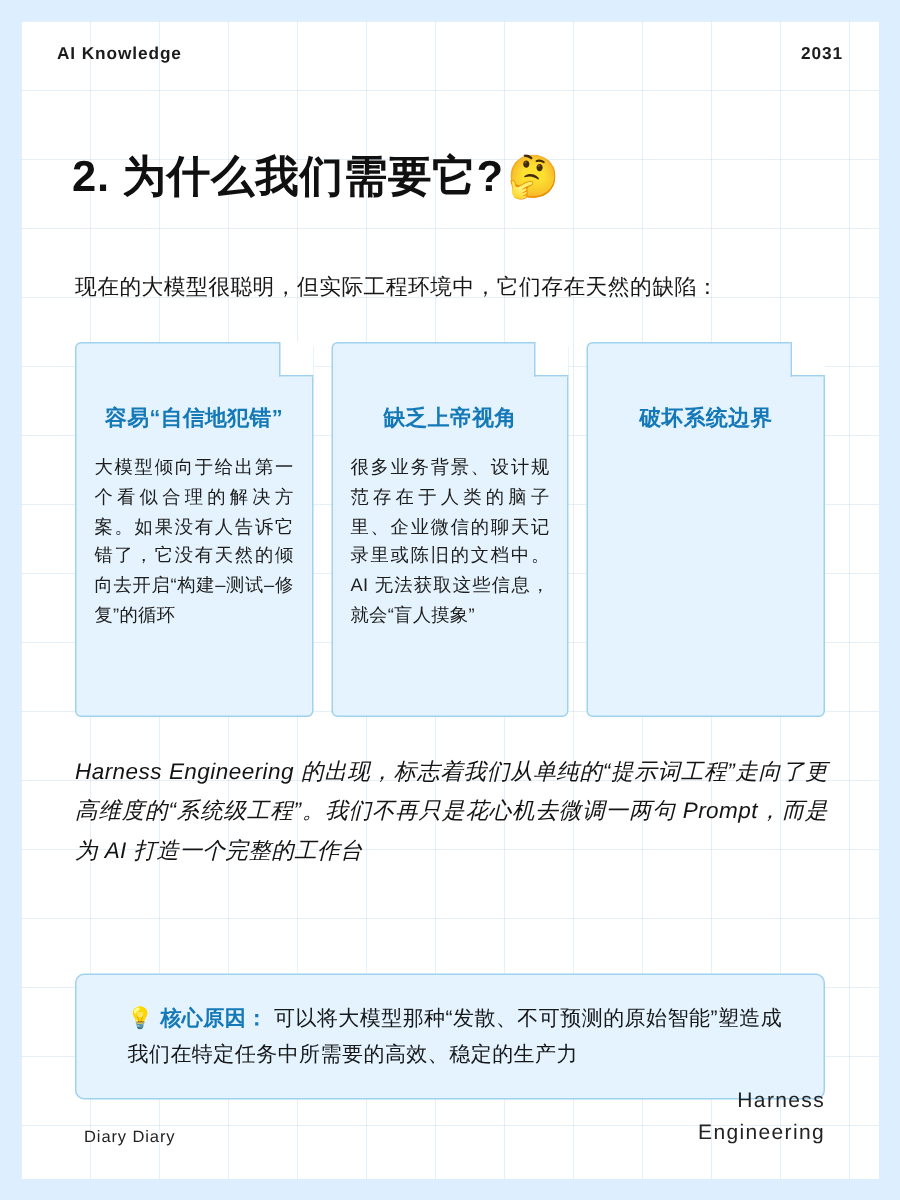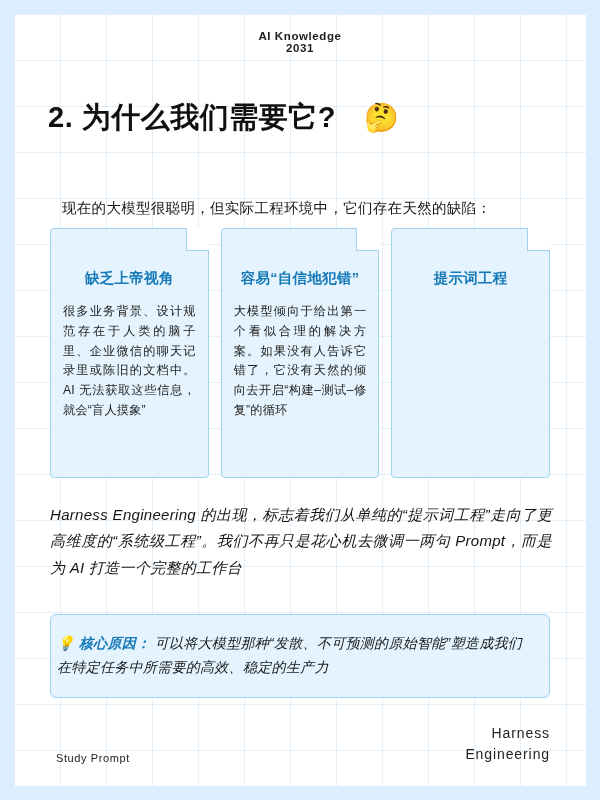"AI Knowledge" .header { flex-direction: column -> none }
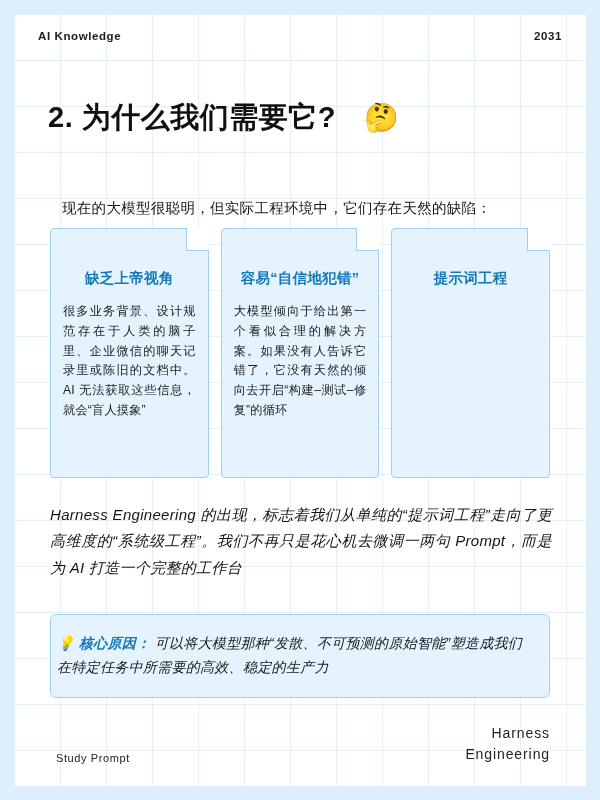"2. 为什么我们需要它?" .title { gap: 28px -> 2px }
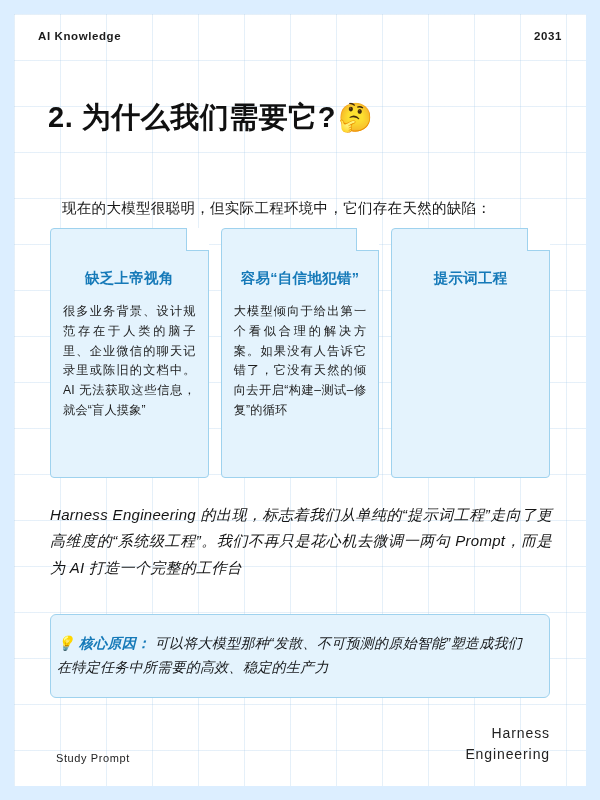"现在的大模型很聪明，但实际工程环境中，它们存在天然的缺陷：" .lead { left: 48px -> 36px; margin-top: 16px -> none }
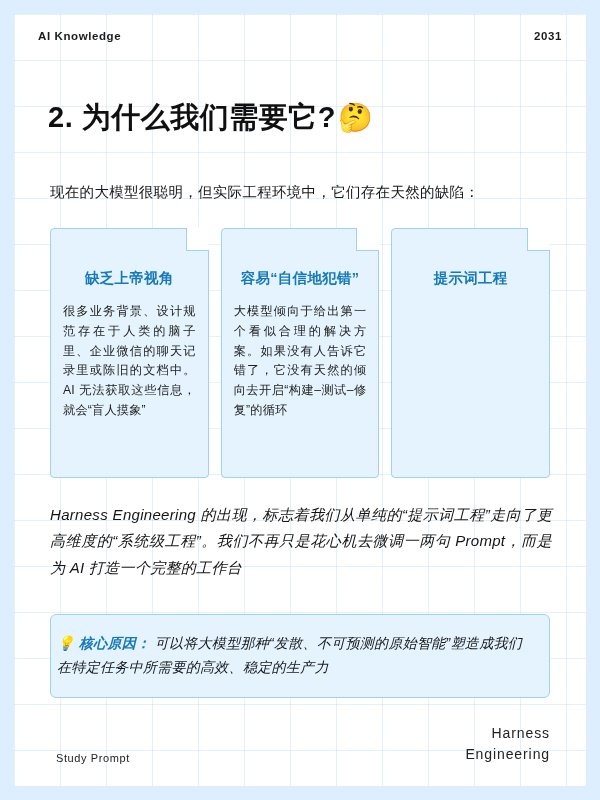"缺乏上帝视角" div.card { order: before "容易“自信地犯错”" -> after "容易“自信地犯错”" }
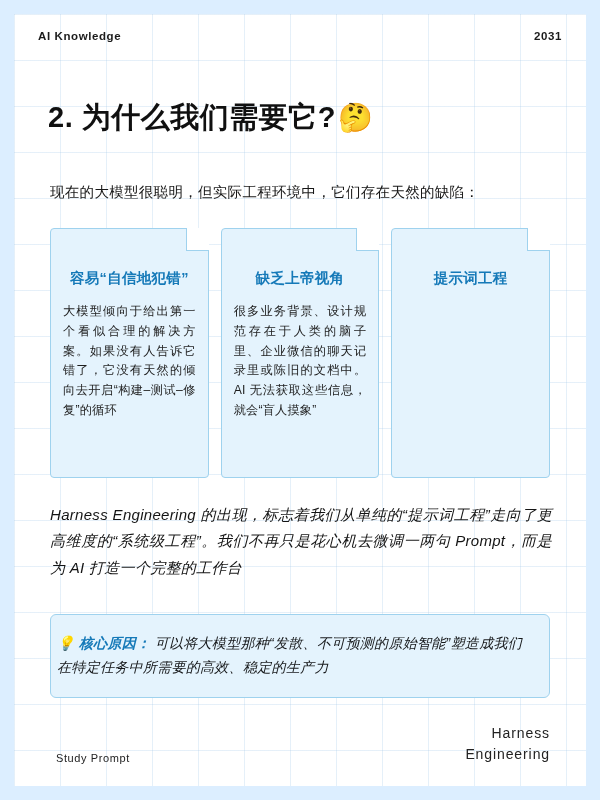"提示词工程" div.card-title { text: 提示词工程 -> 破坏系统边界 }
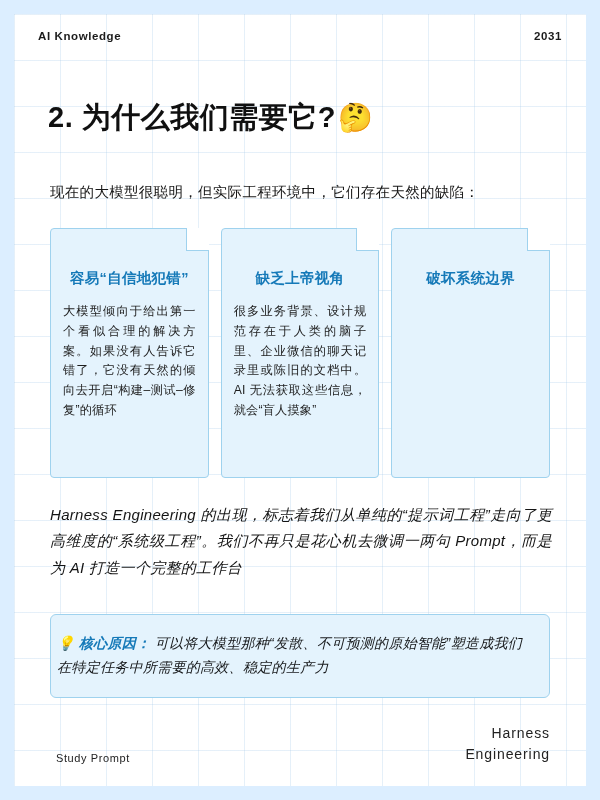"💡 核心原因：" .callout { font-style: italic -> none; padding: 16px 18px 18px 6px -> 16px 18px 18px 34px; top: 600px -> 635px }
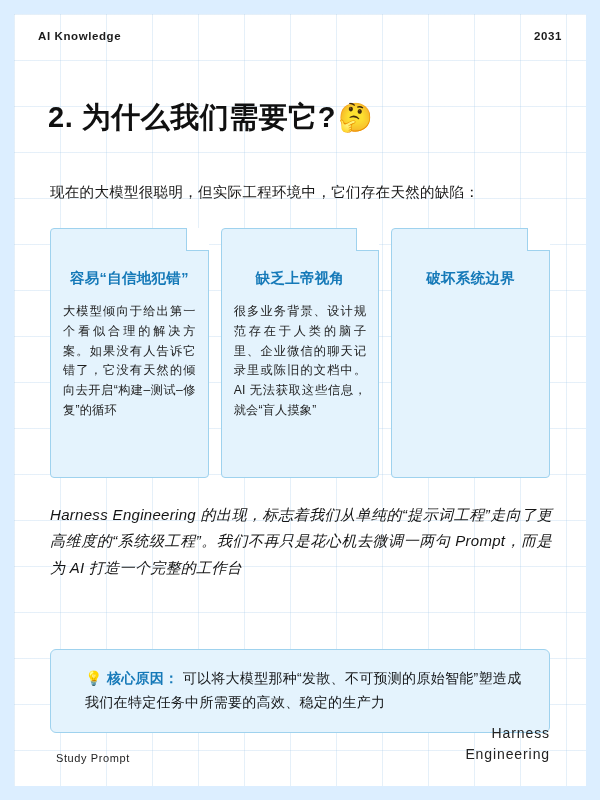"Study Prompt" div.footer-left { text: Study Prompt -> Diary Diary }
